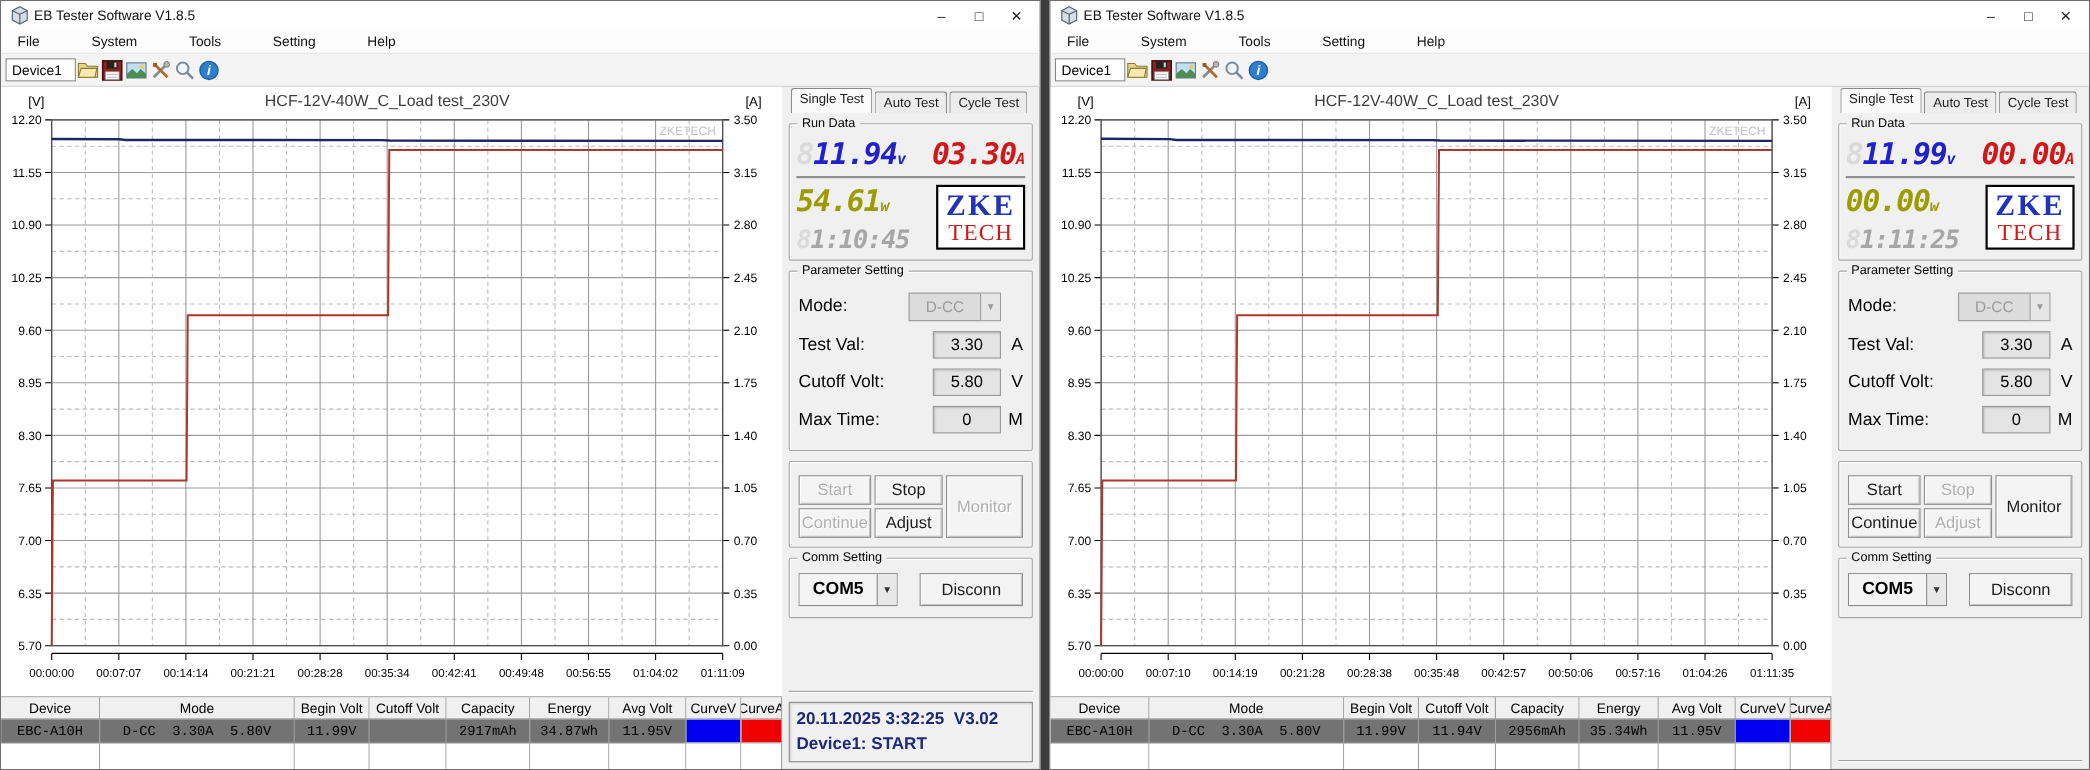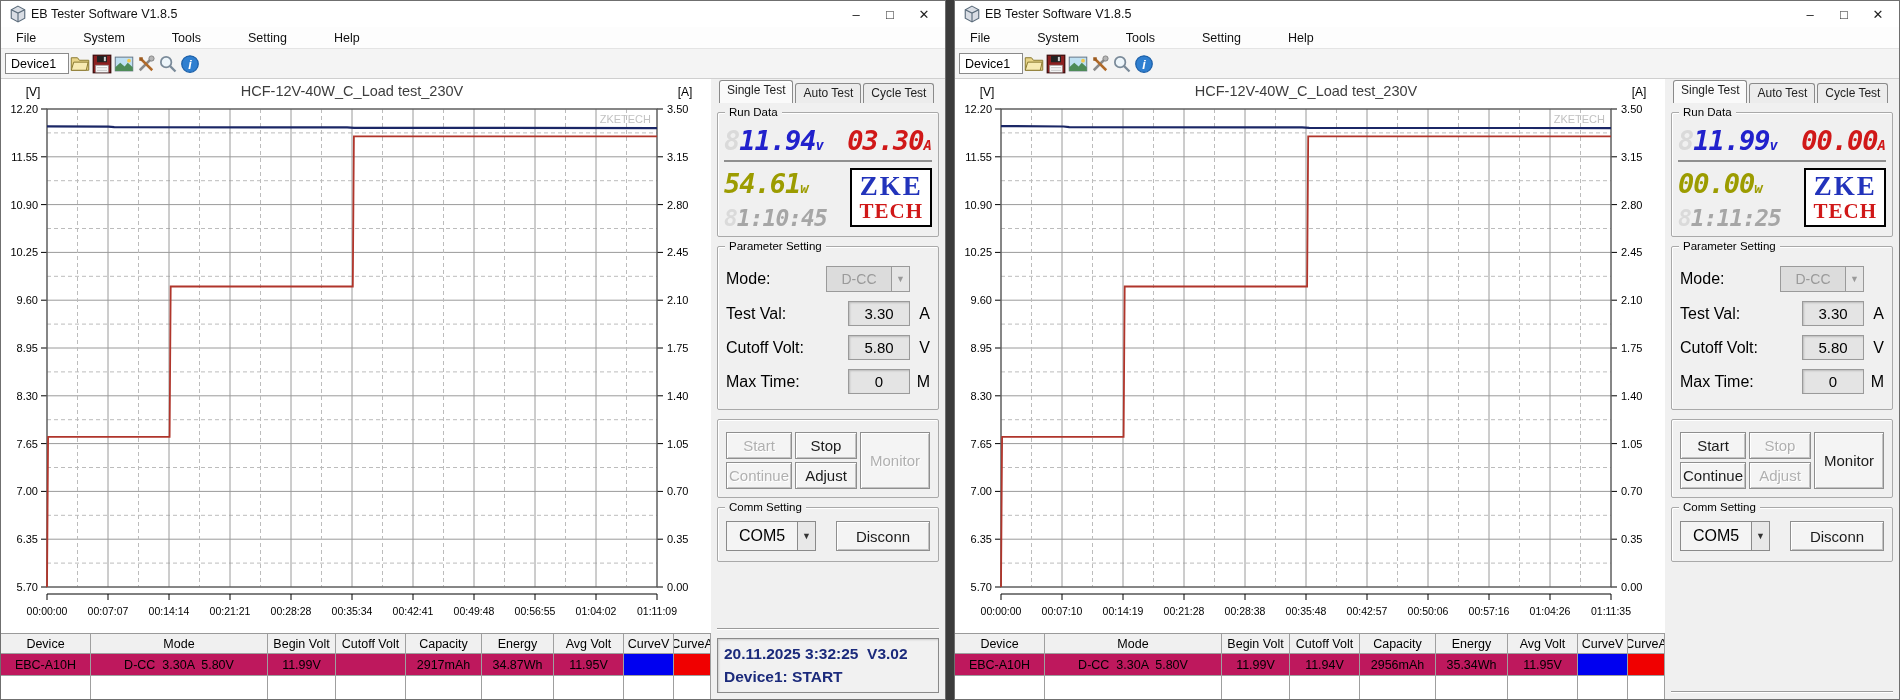"TECH" .logo .tech { font-weight: bold -> normal }
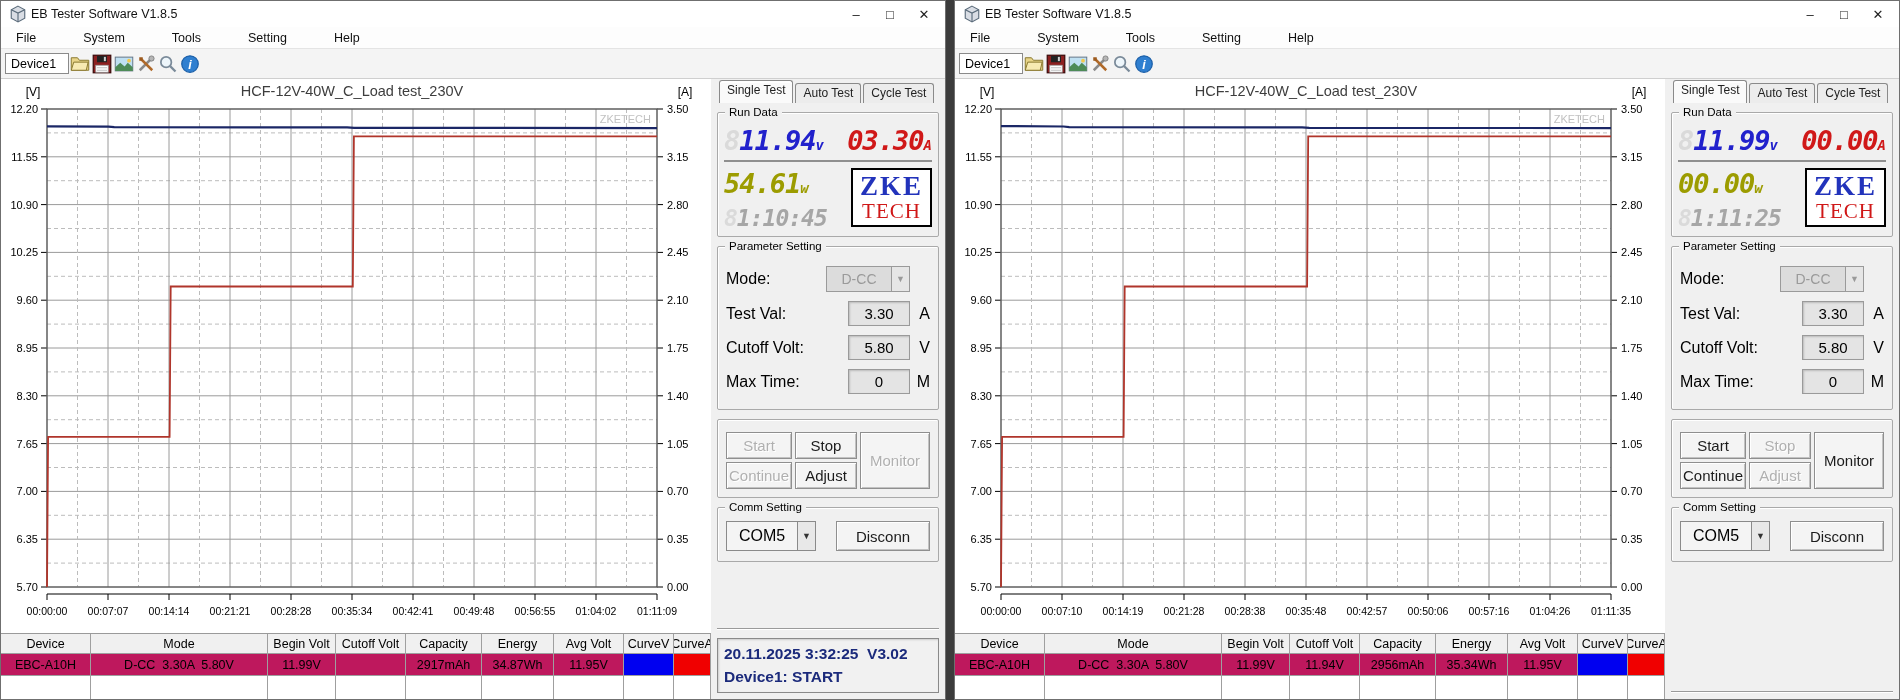"COM5" .com-value { font-weight: normal -> bold }
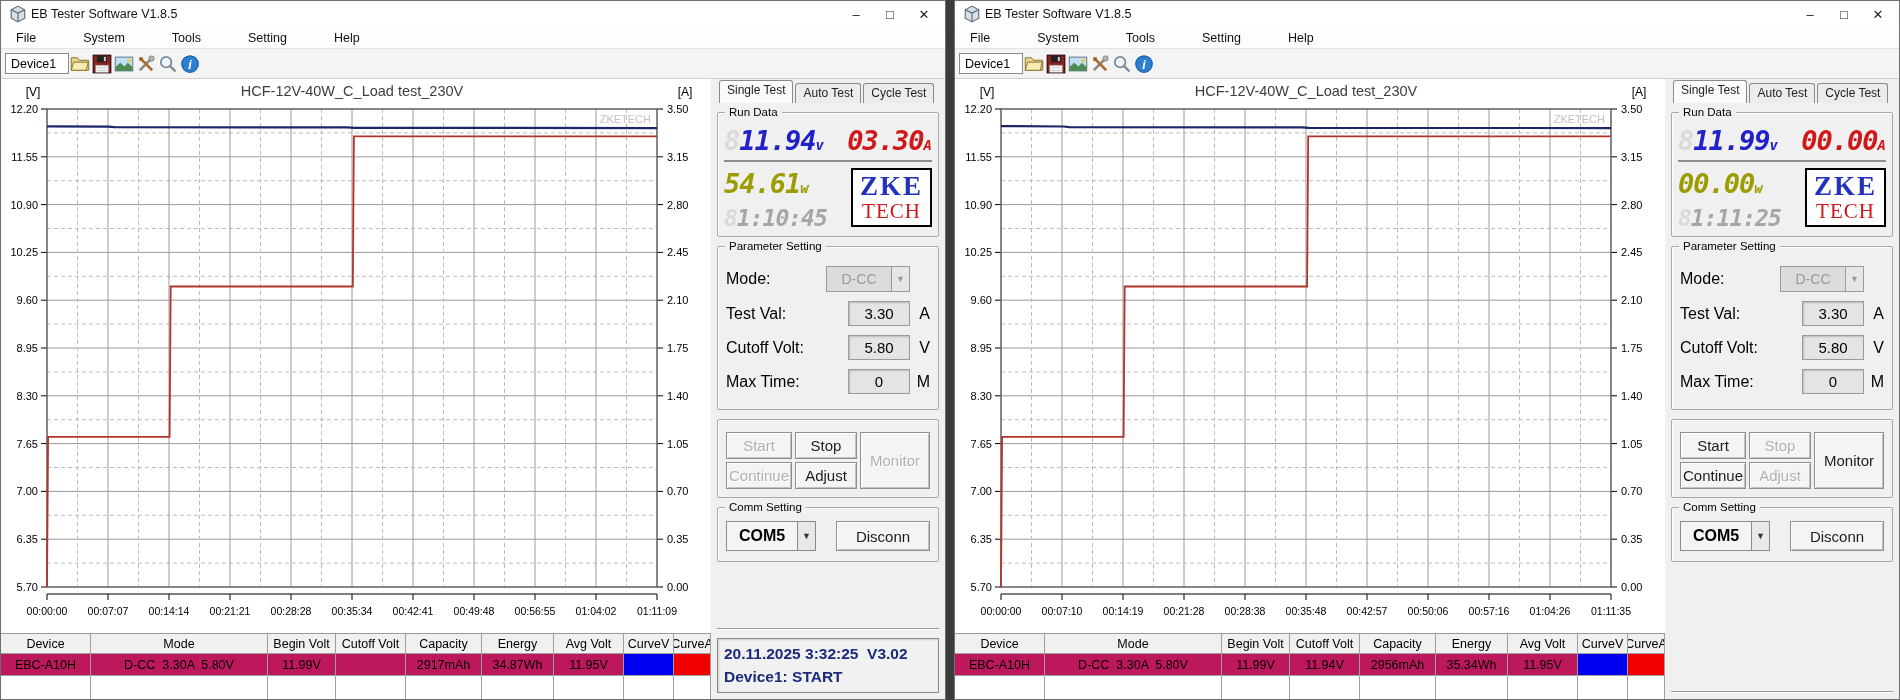"EBC-A10H" .tdata .tcell { background: #be185d -> #737373; font-family: none -> Liberation Mono, monospace }
